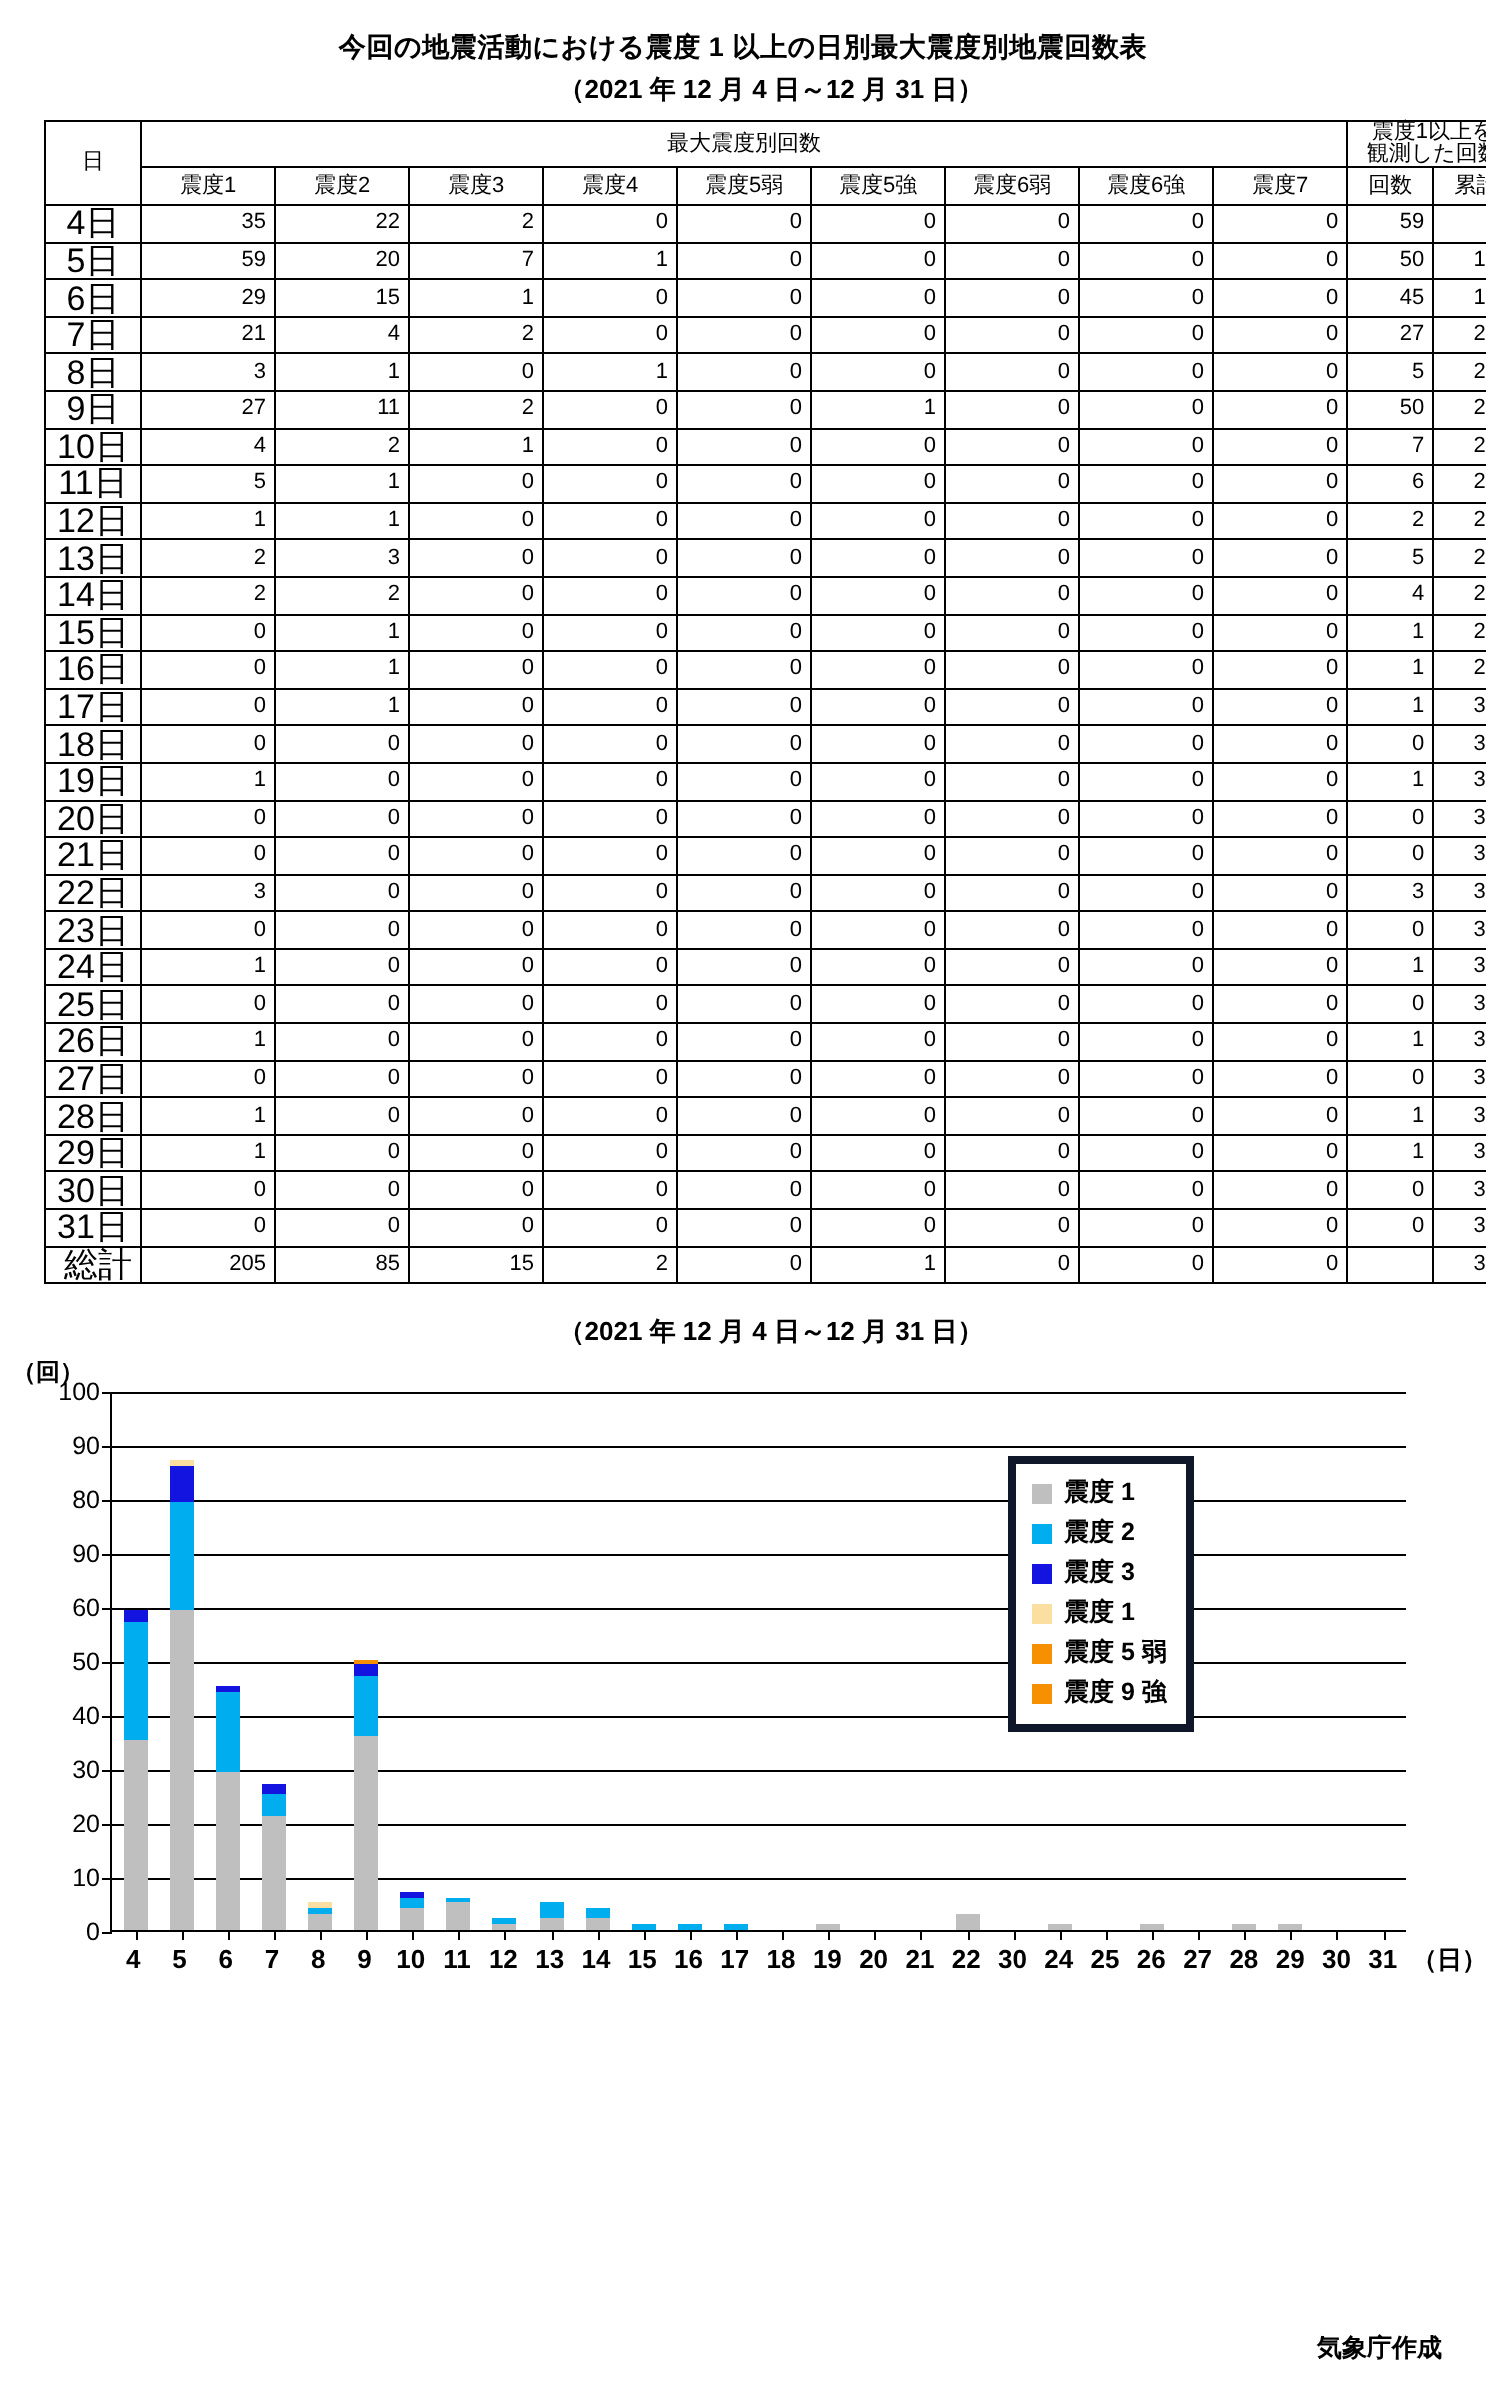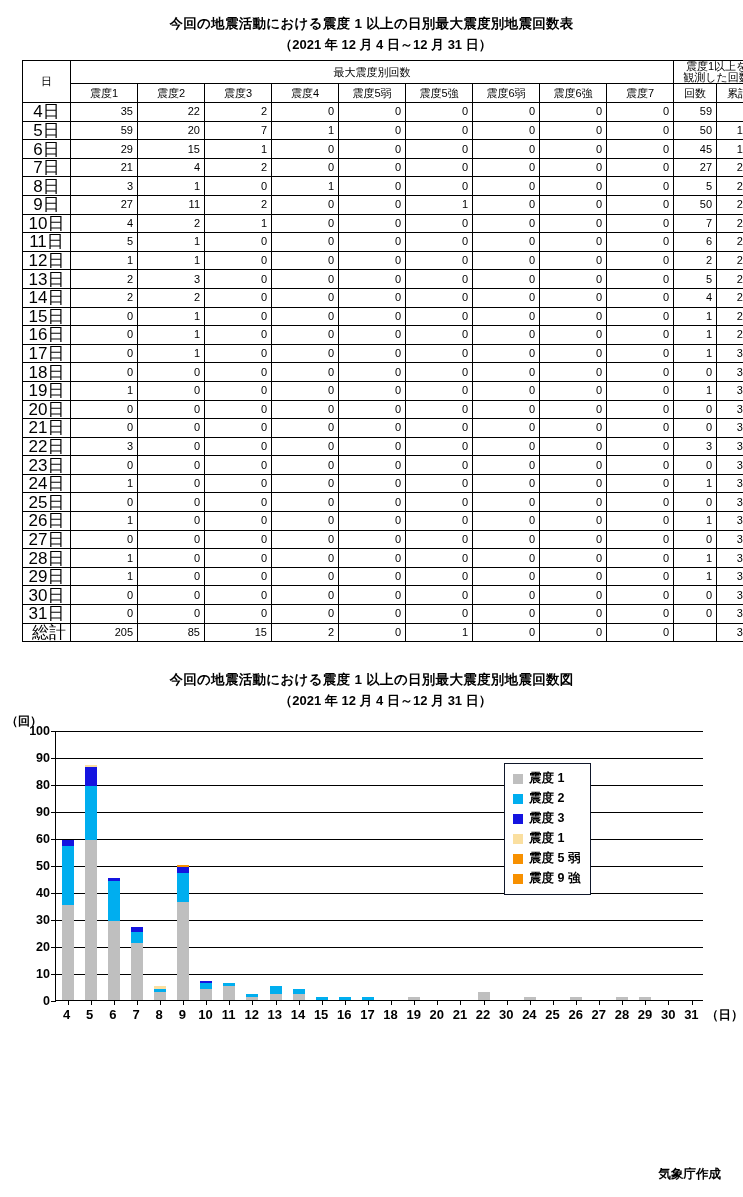"今回の地震活動における震度 1 以上の日別最大震度別地震回数図" div.doc-title { html: <div>今回の地震活動における震度 1 以上の日別最大震度別地震回数図</div> -> none }
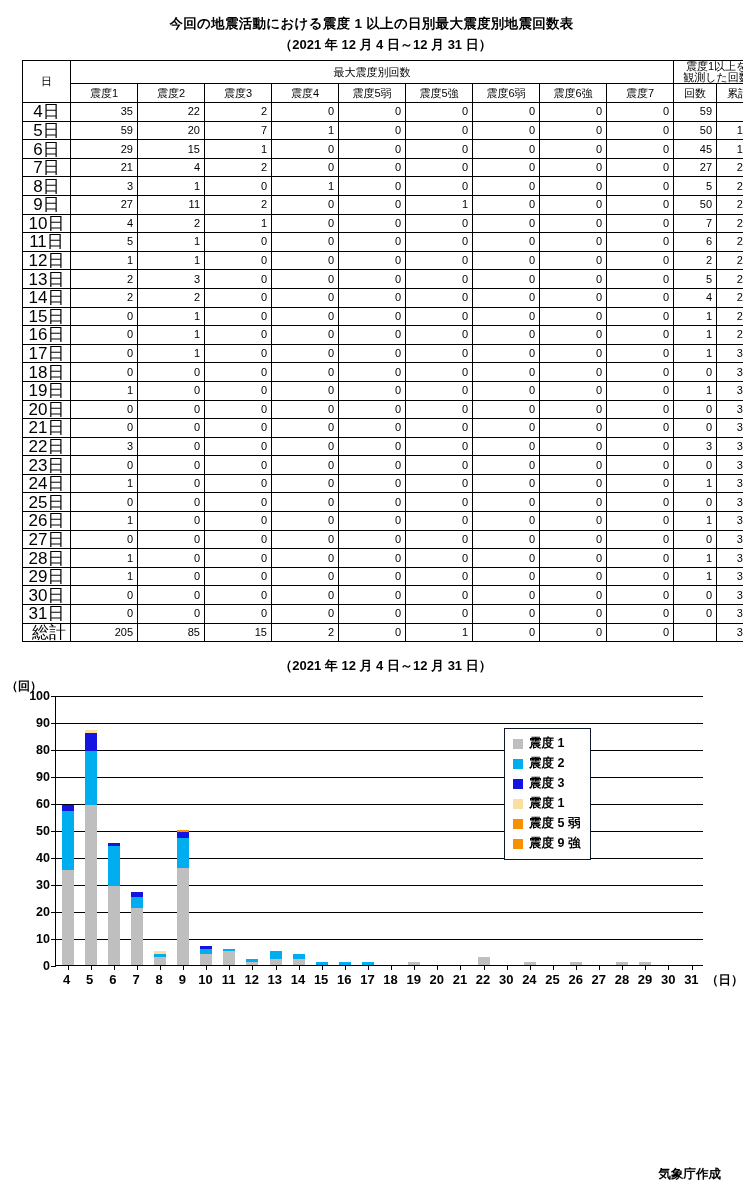"100" .ytick { font-weight: bold -> normal }
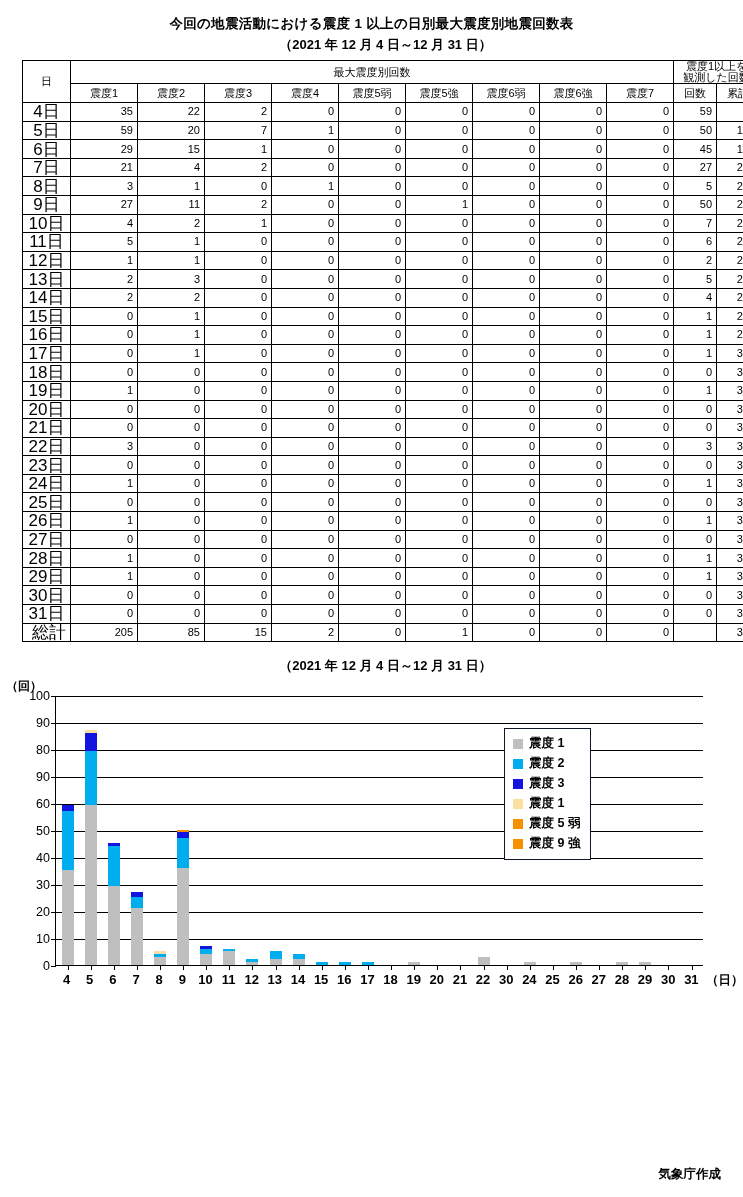"震度 1" .legend { border: 1px solid #0f172a -> 4px solid #0f172a }
